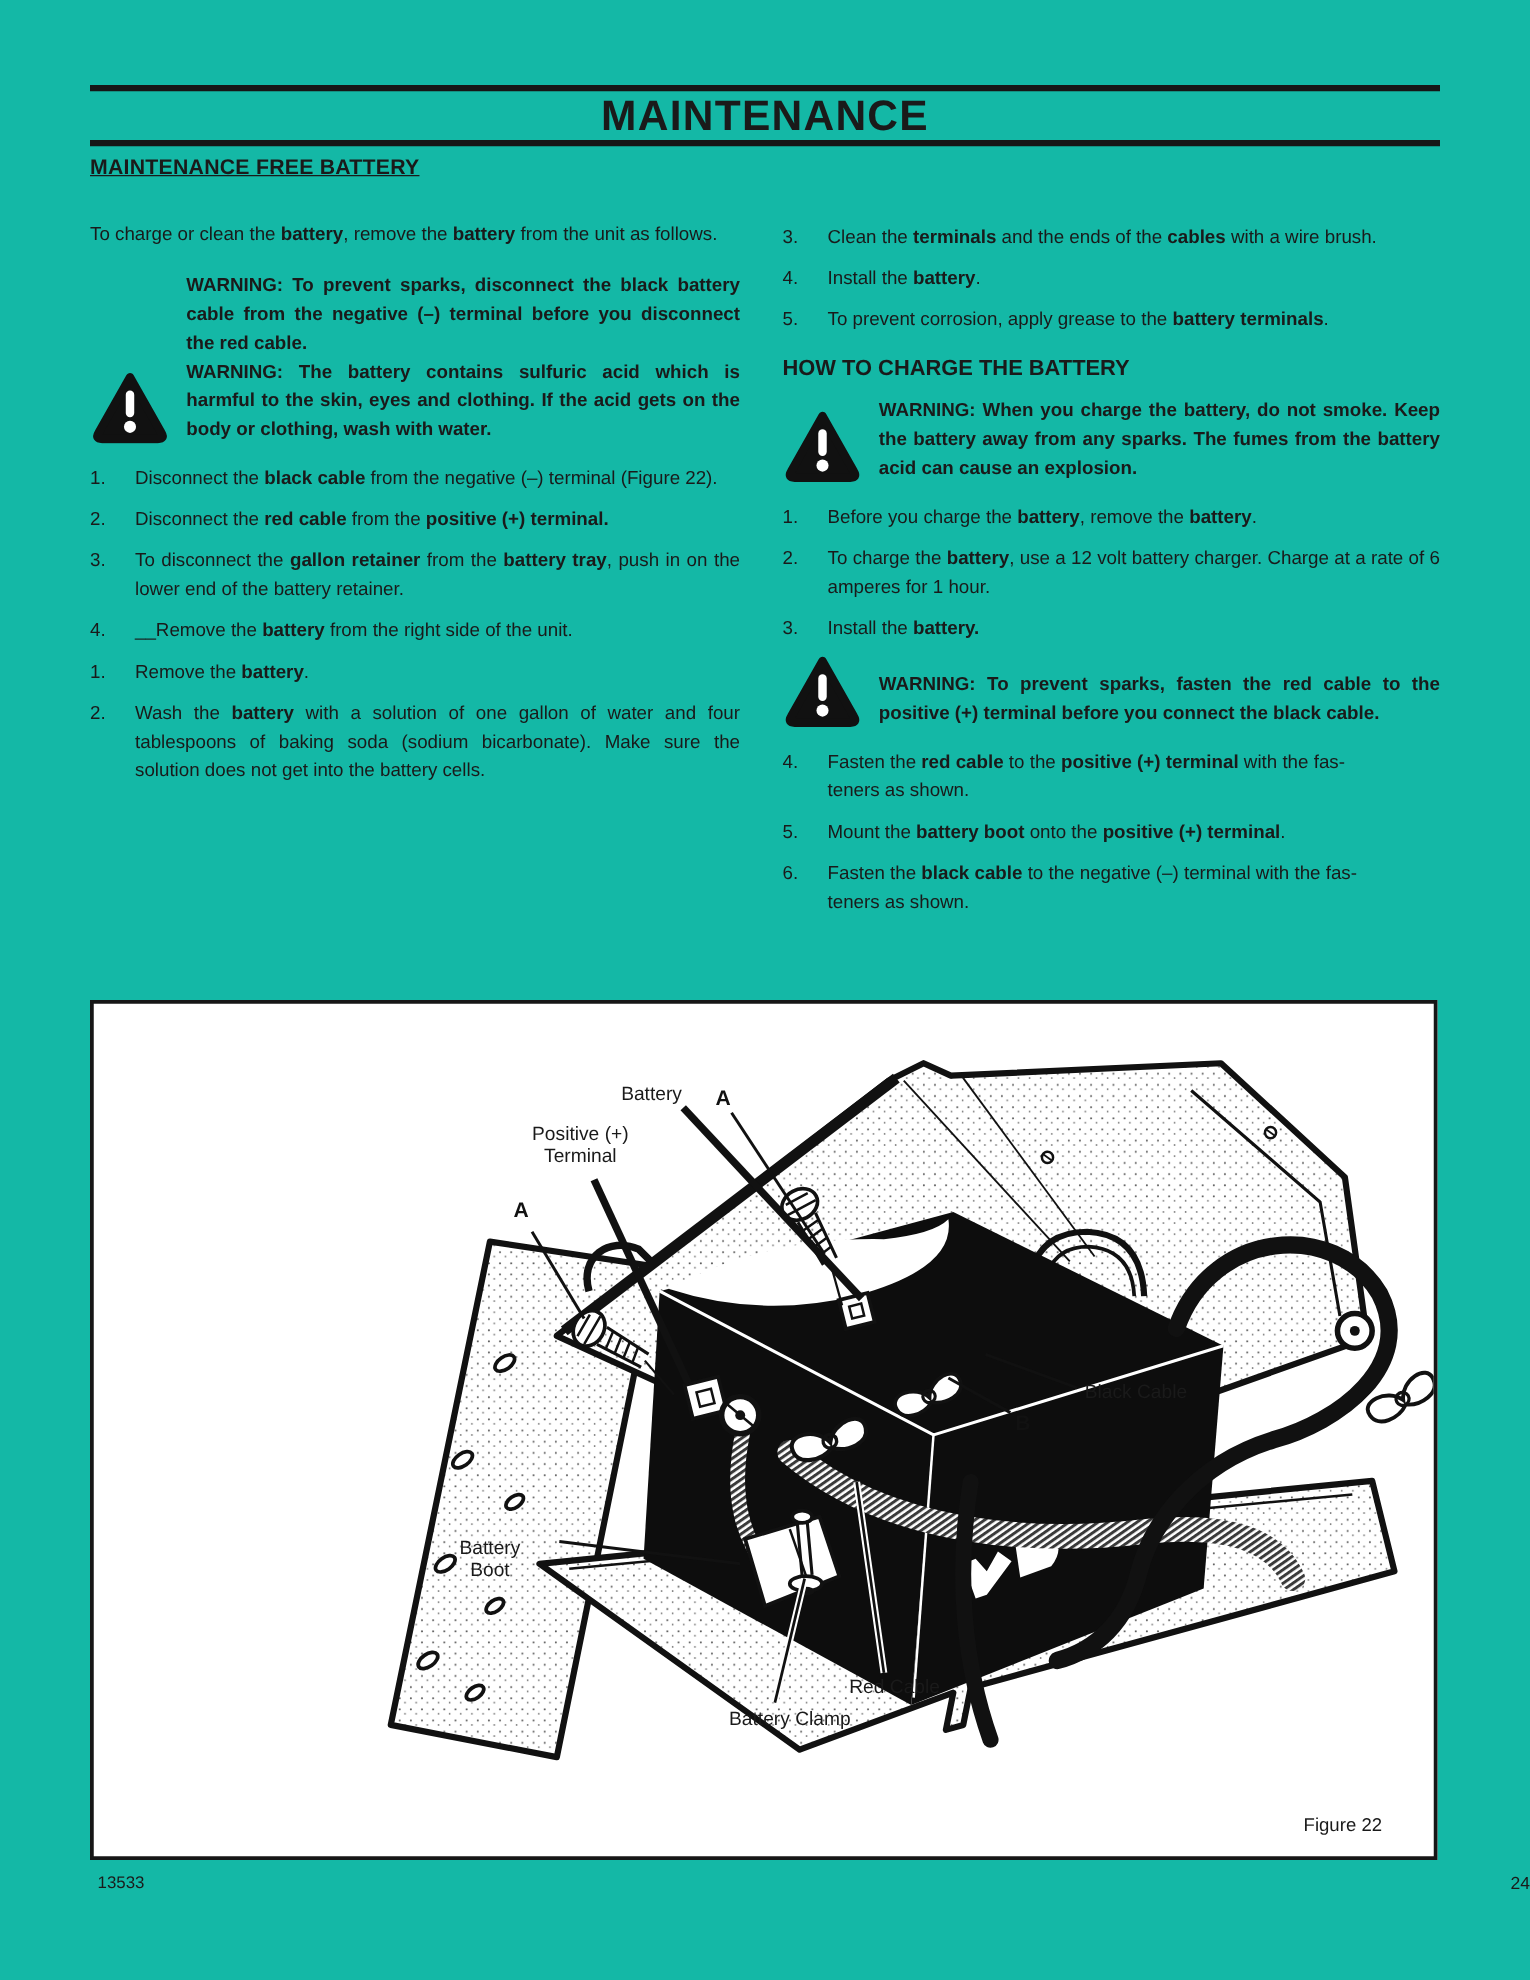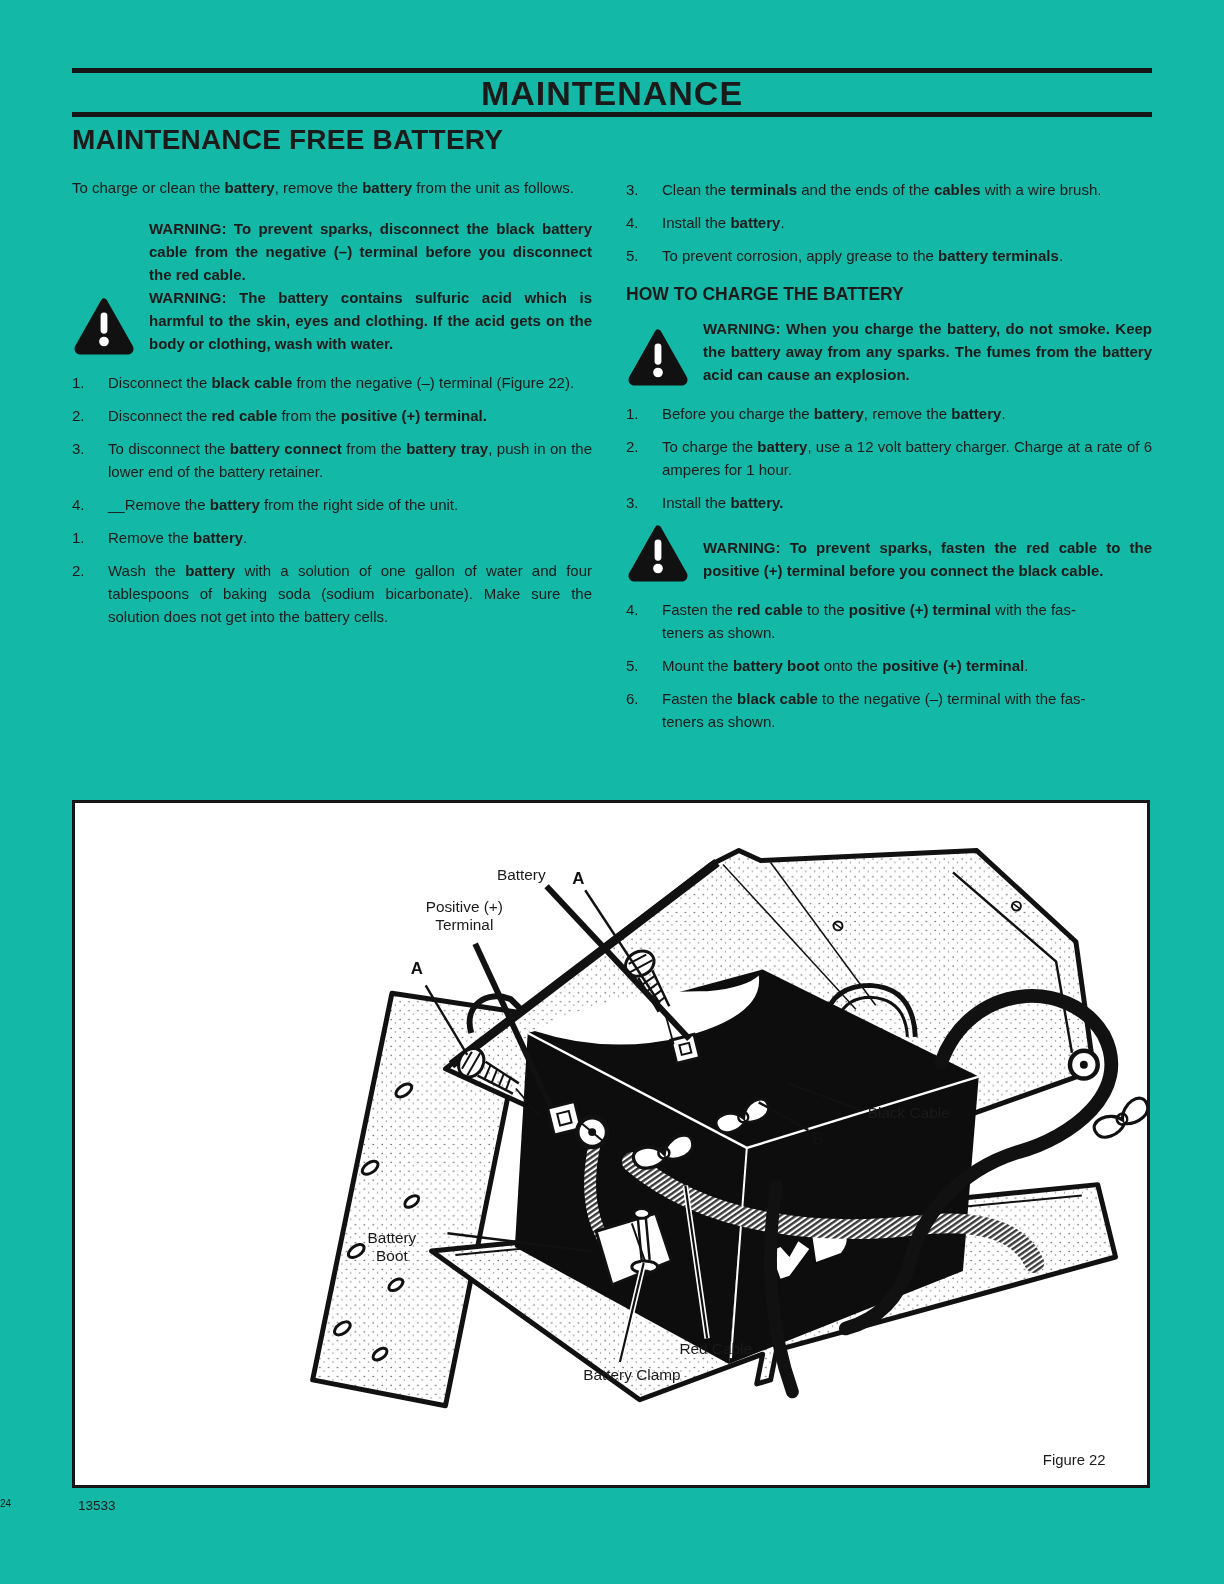"MAINTENANCE FREE BATTERY" .section-title { font-size: 28px -> 17px; text-decoration: none -> underline }
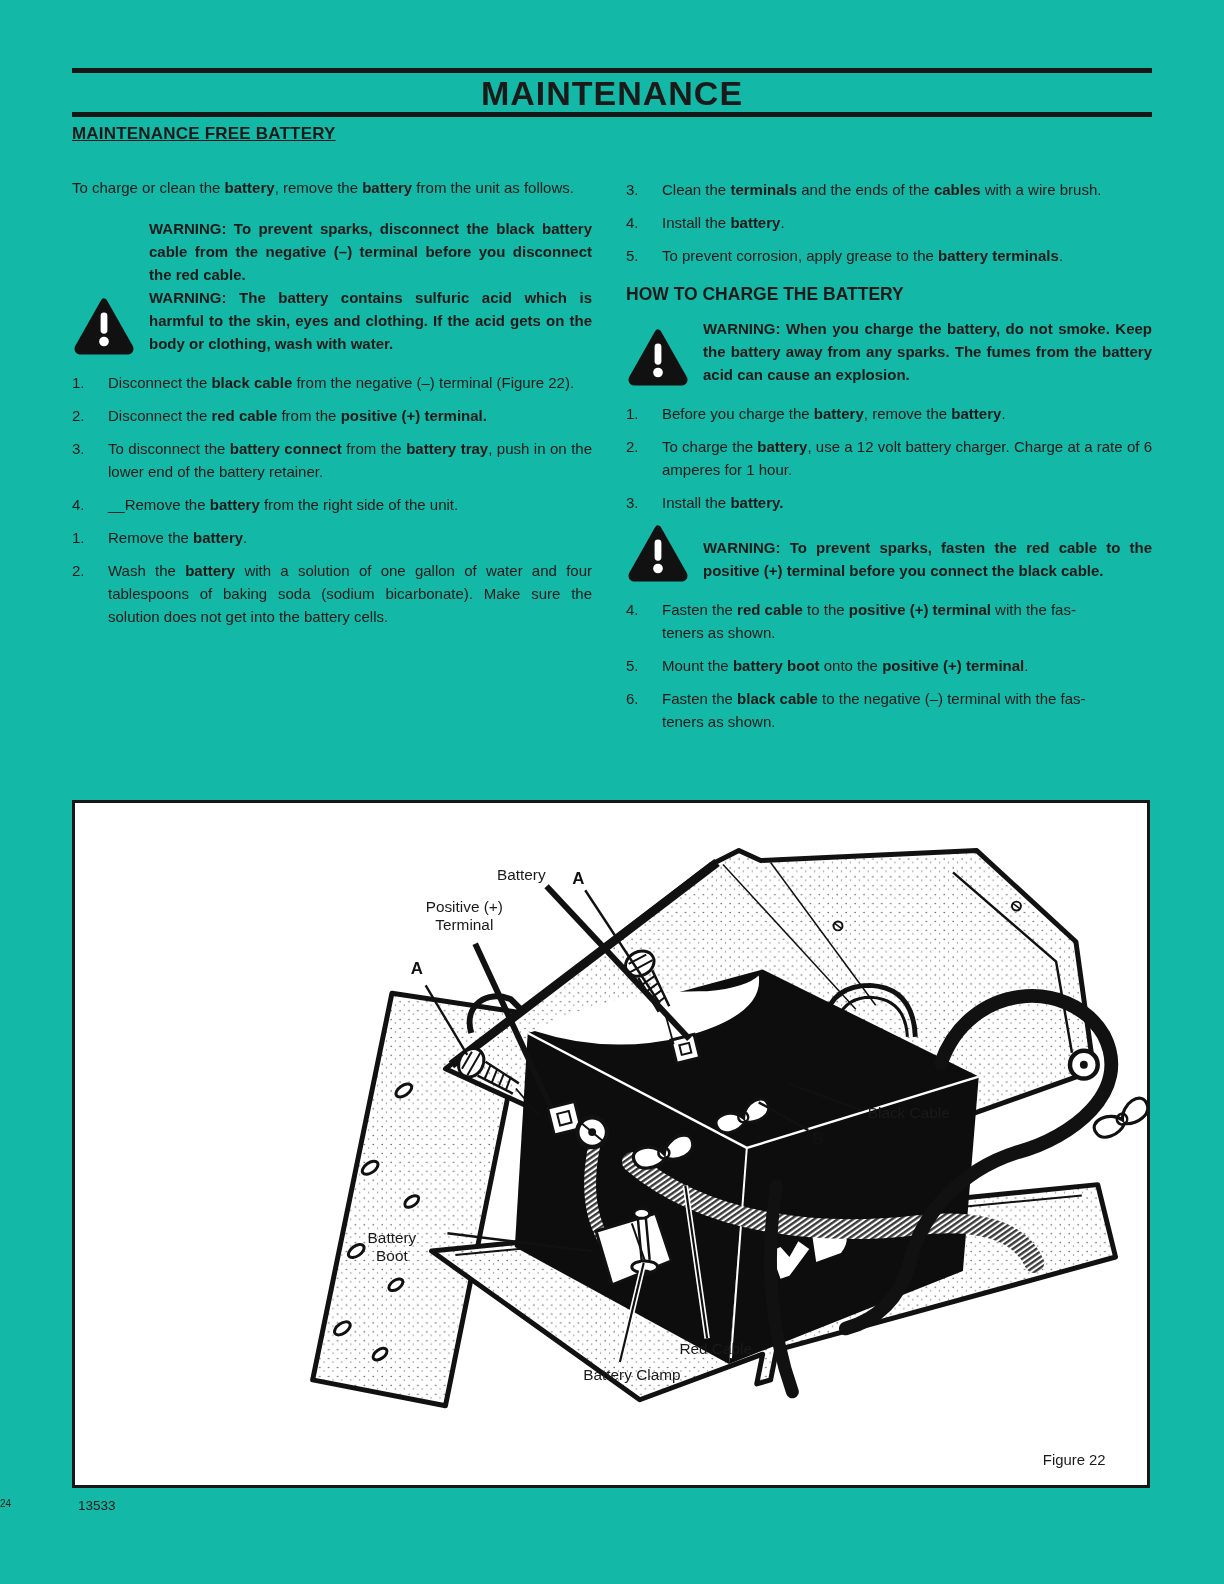"battery connect" span.b { text: battery connect -> gallon retainer }
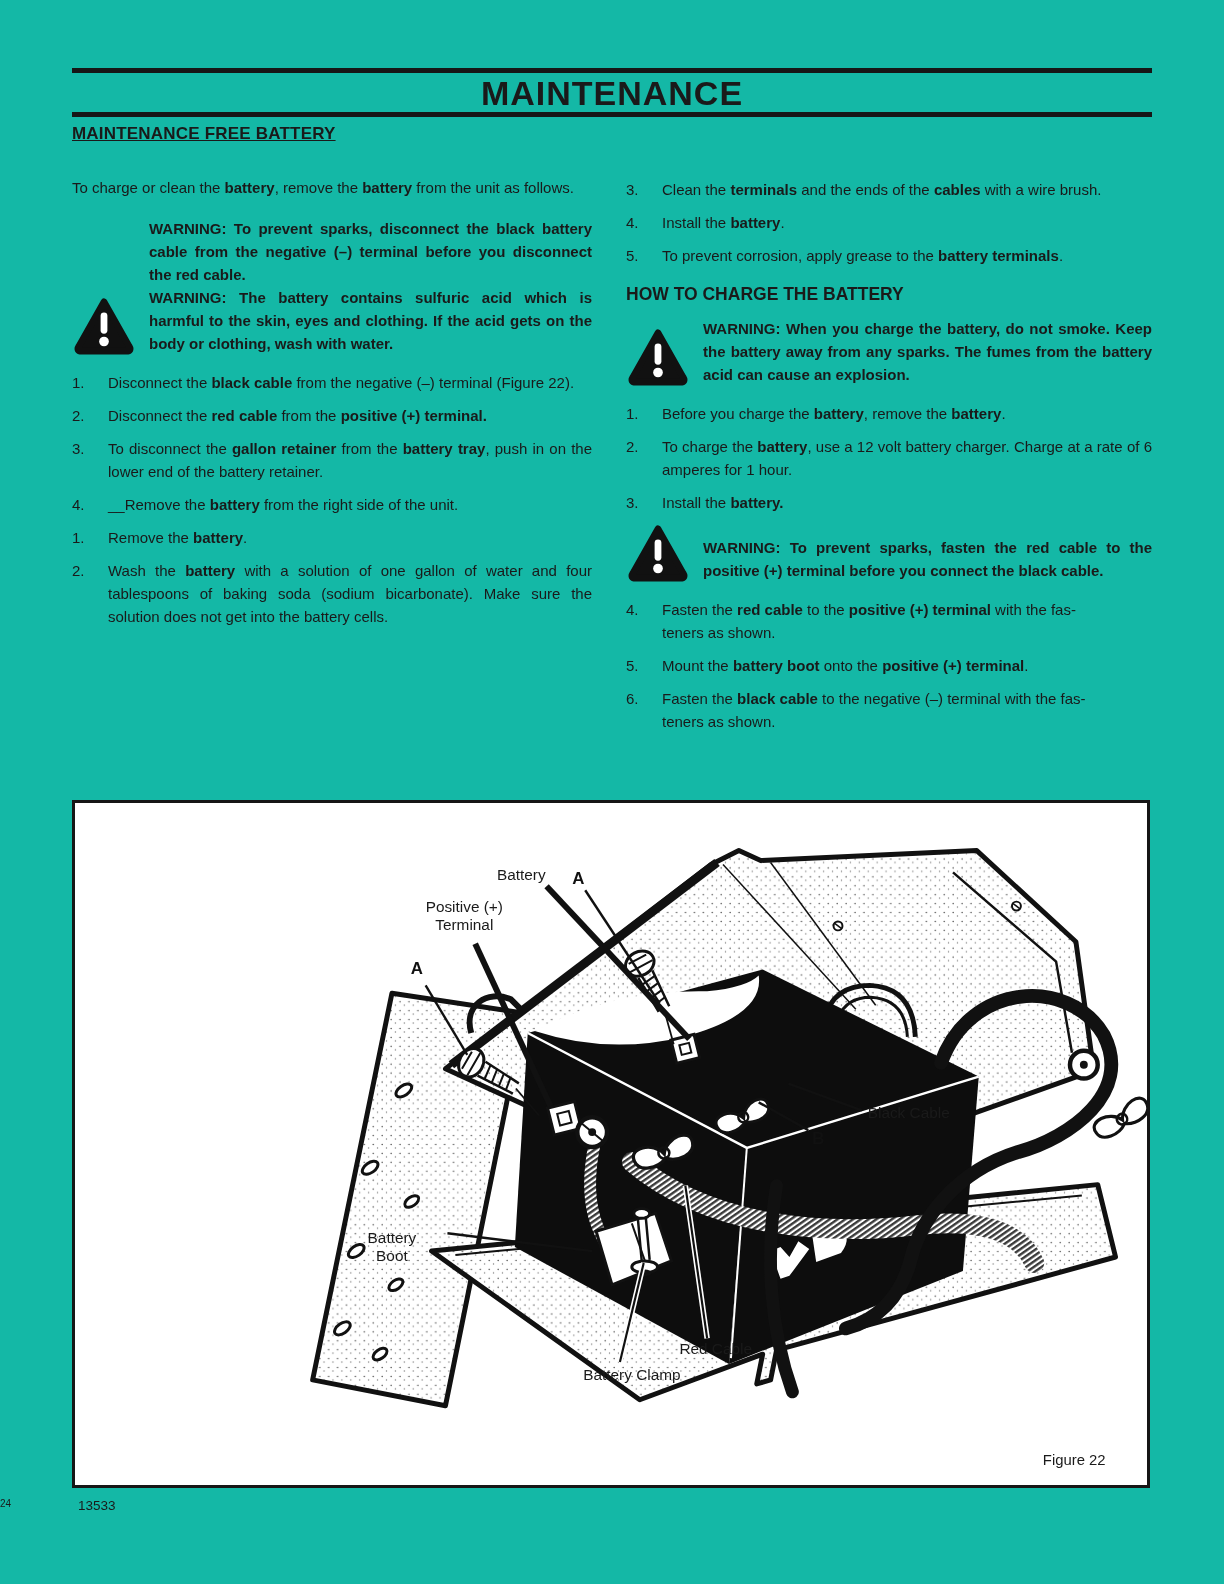"24" .footer-page { font-size: 10px -> 14px; text-align: left -> right }
